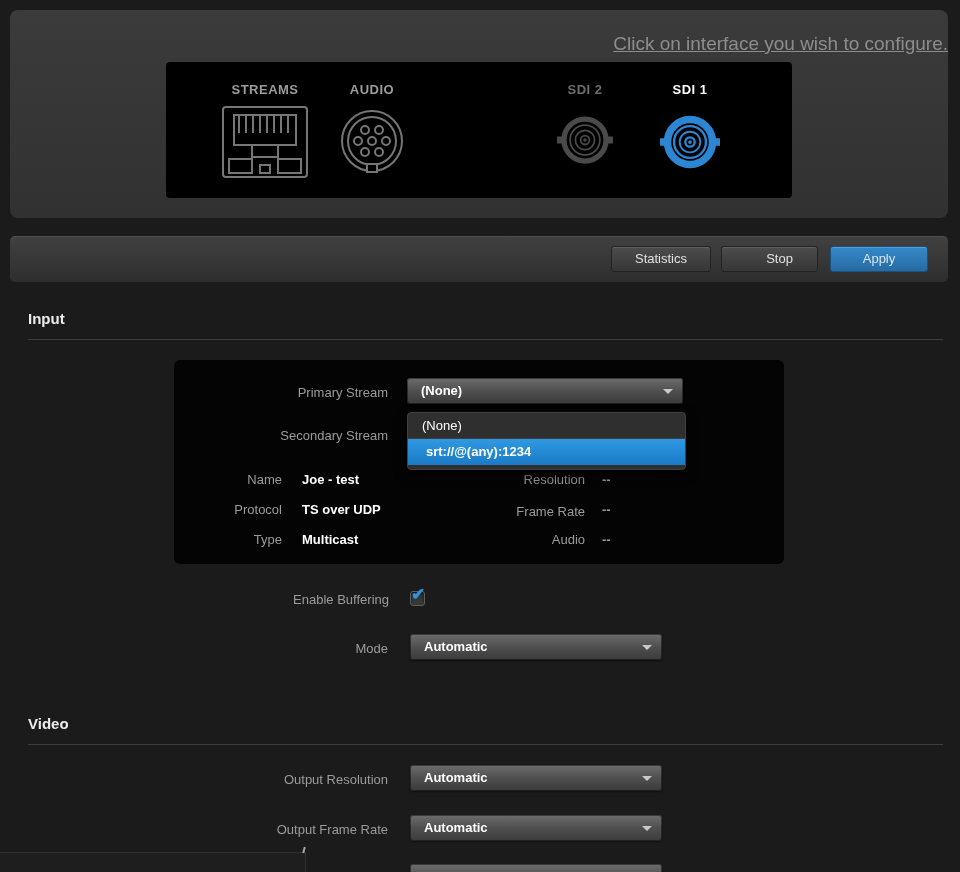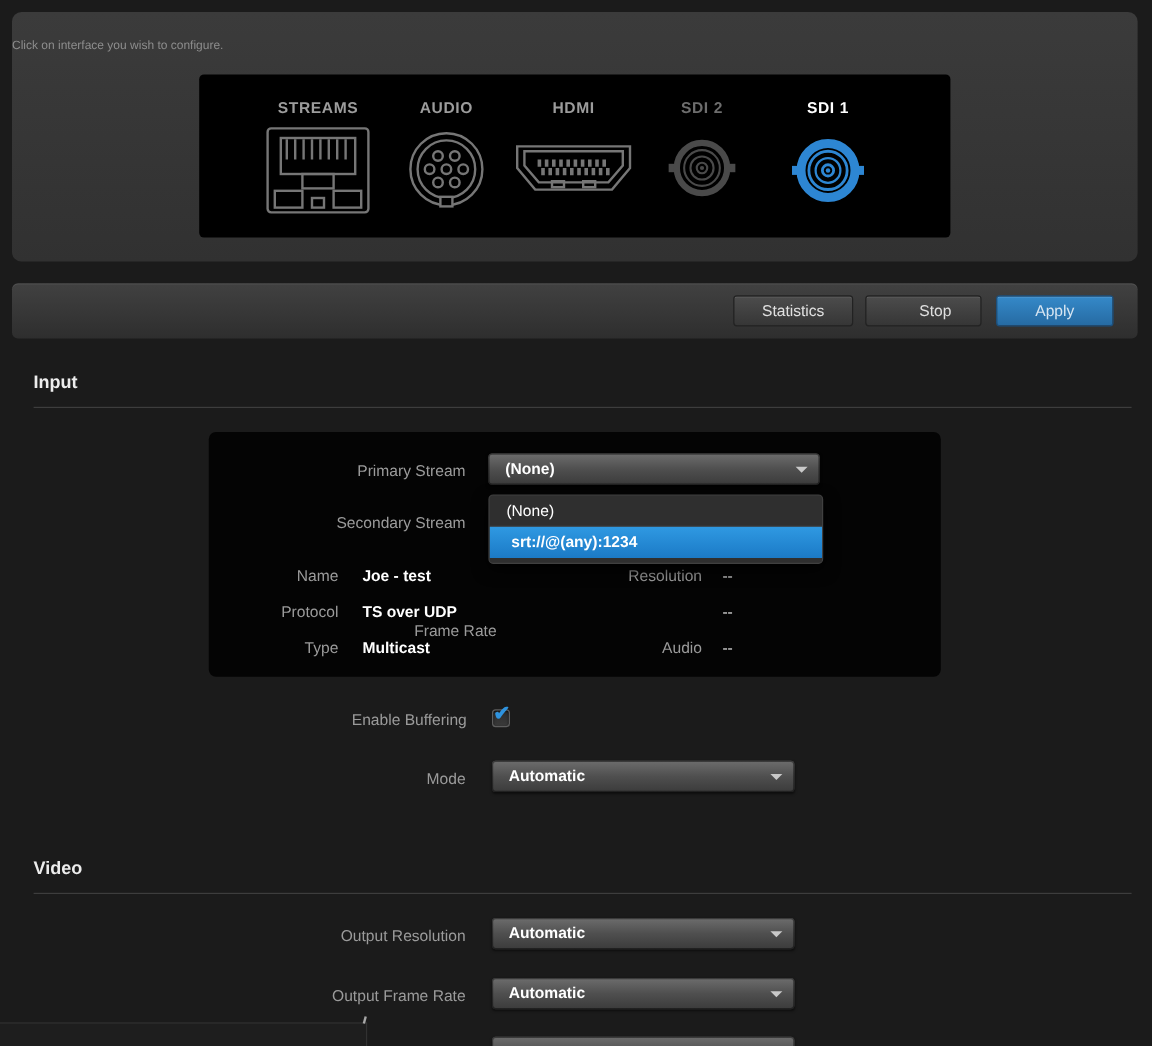"Click on interface you wish" .instruction { font-size: 10px -> 19px; text-align: left -> right; text-decoration: none -> underline }
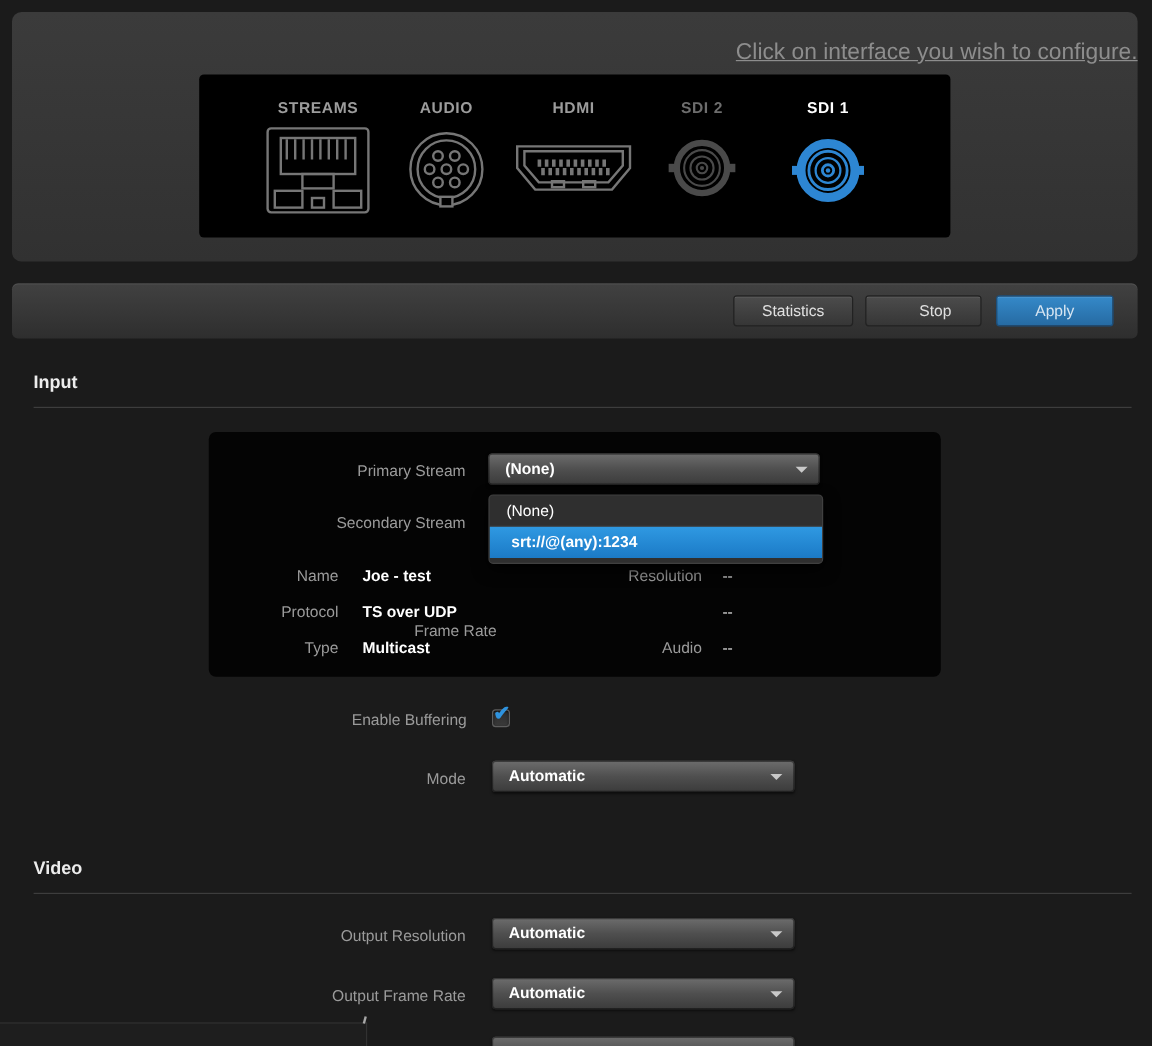"HDMI" div.port { html: <div> <div>HDMI</div> <span> <svg> <path></path> <path></path> <line></line> <line></line> <rect></rect> <rect></rect> </svg> </span> </div> -> none }
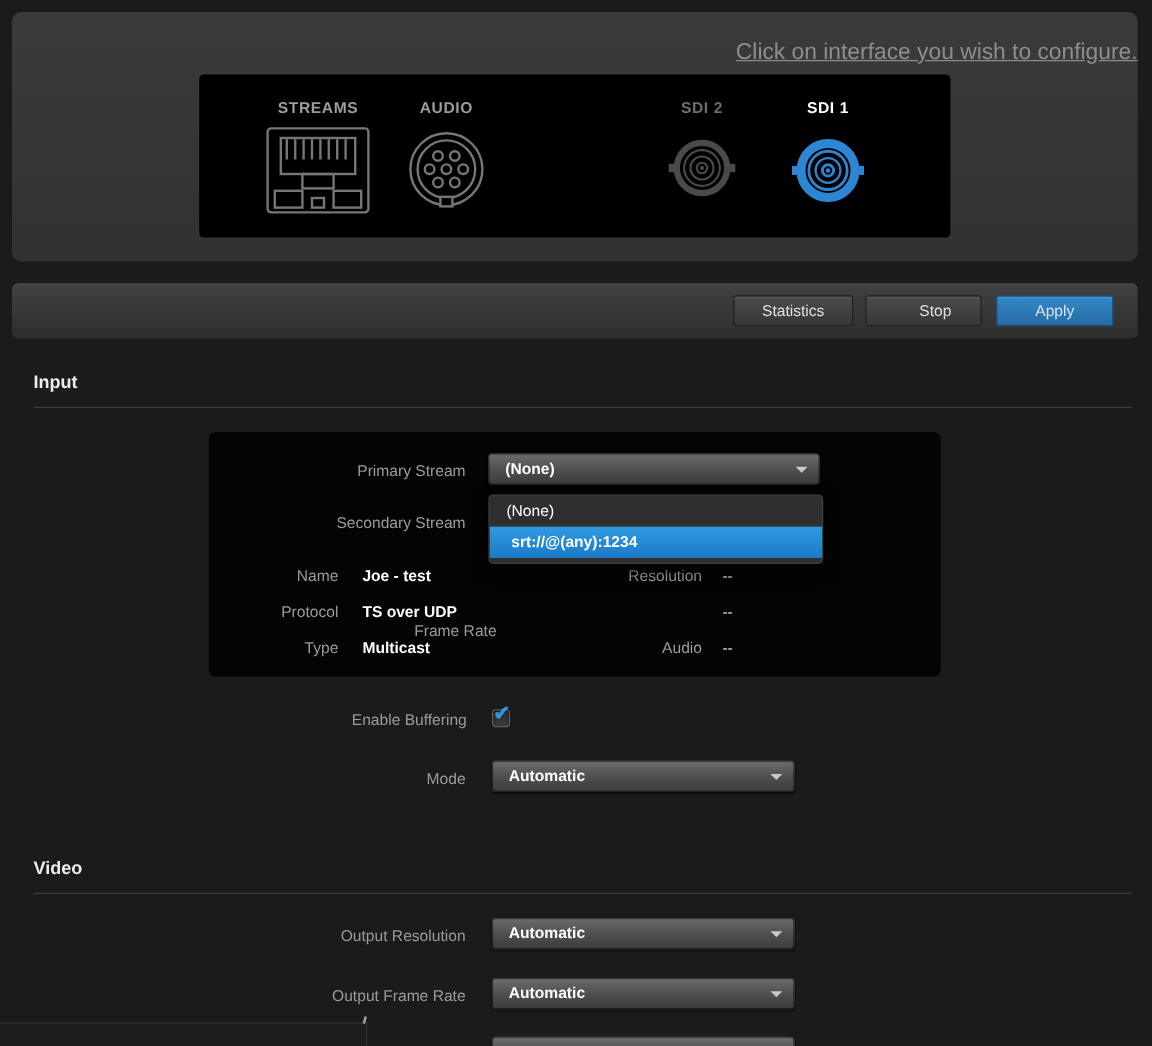"Frame Rate" .lbl-framerate { text-align: center -> none; top: 158px -> 144px }
